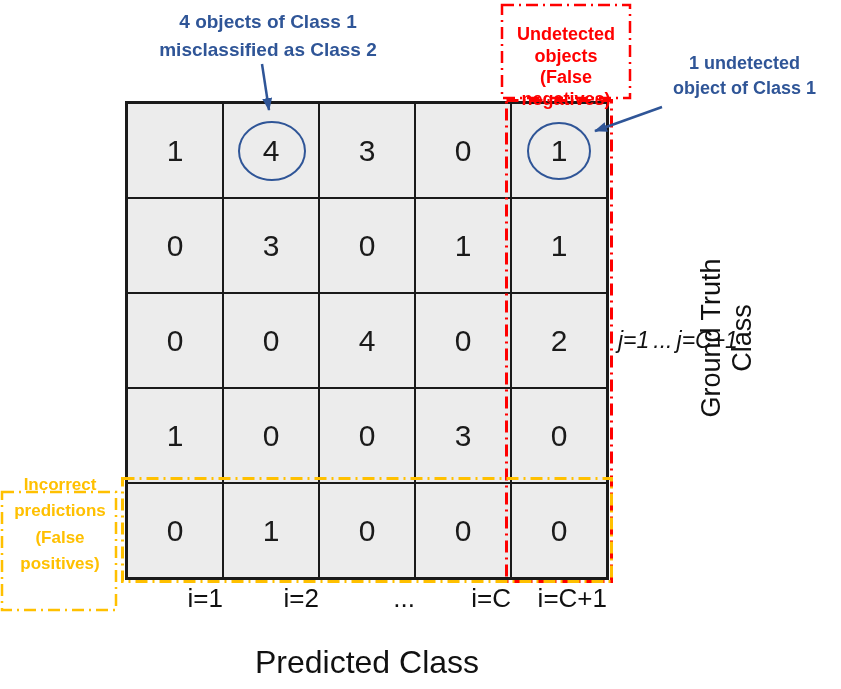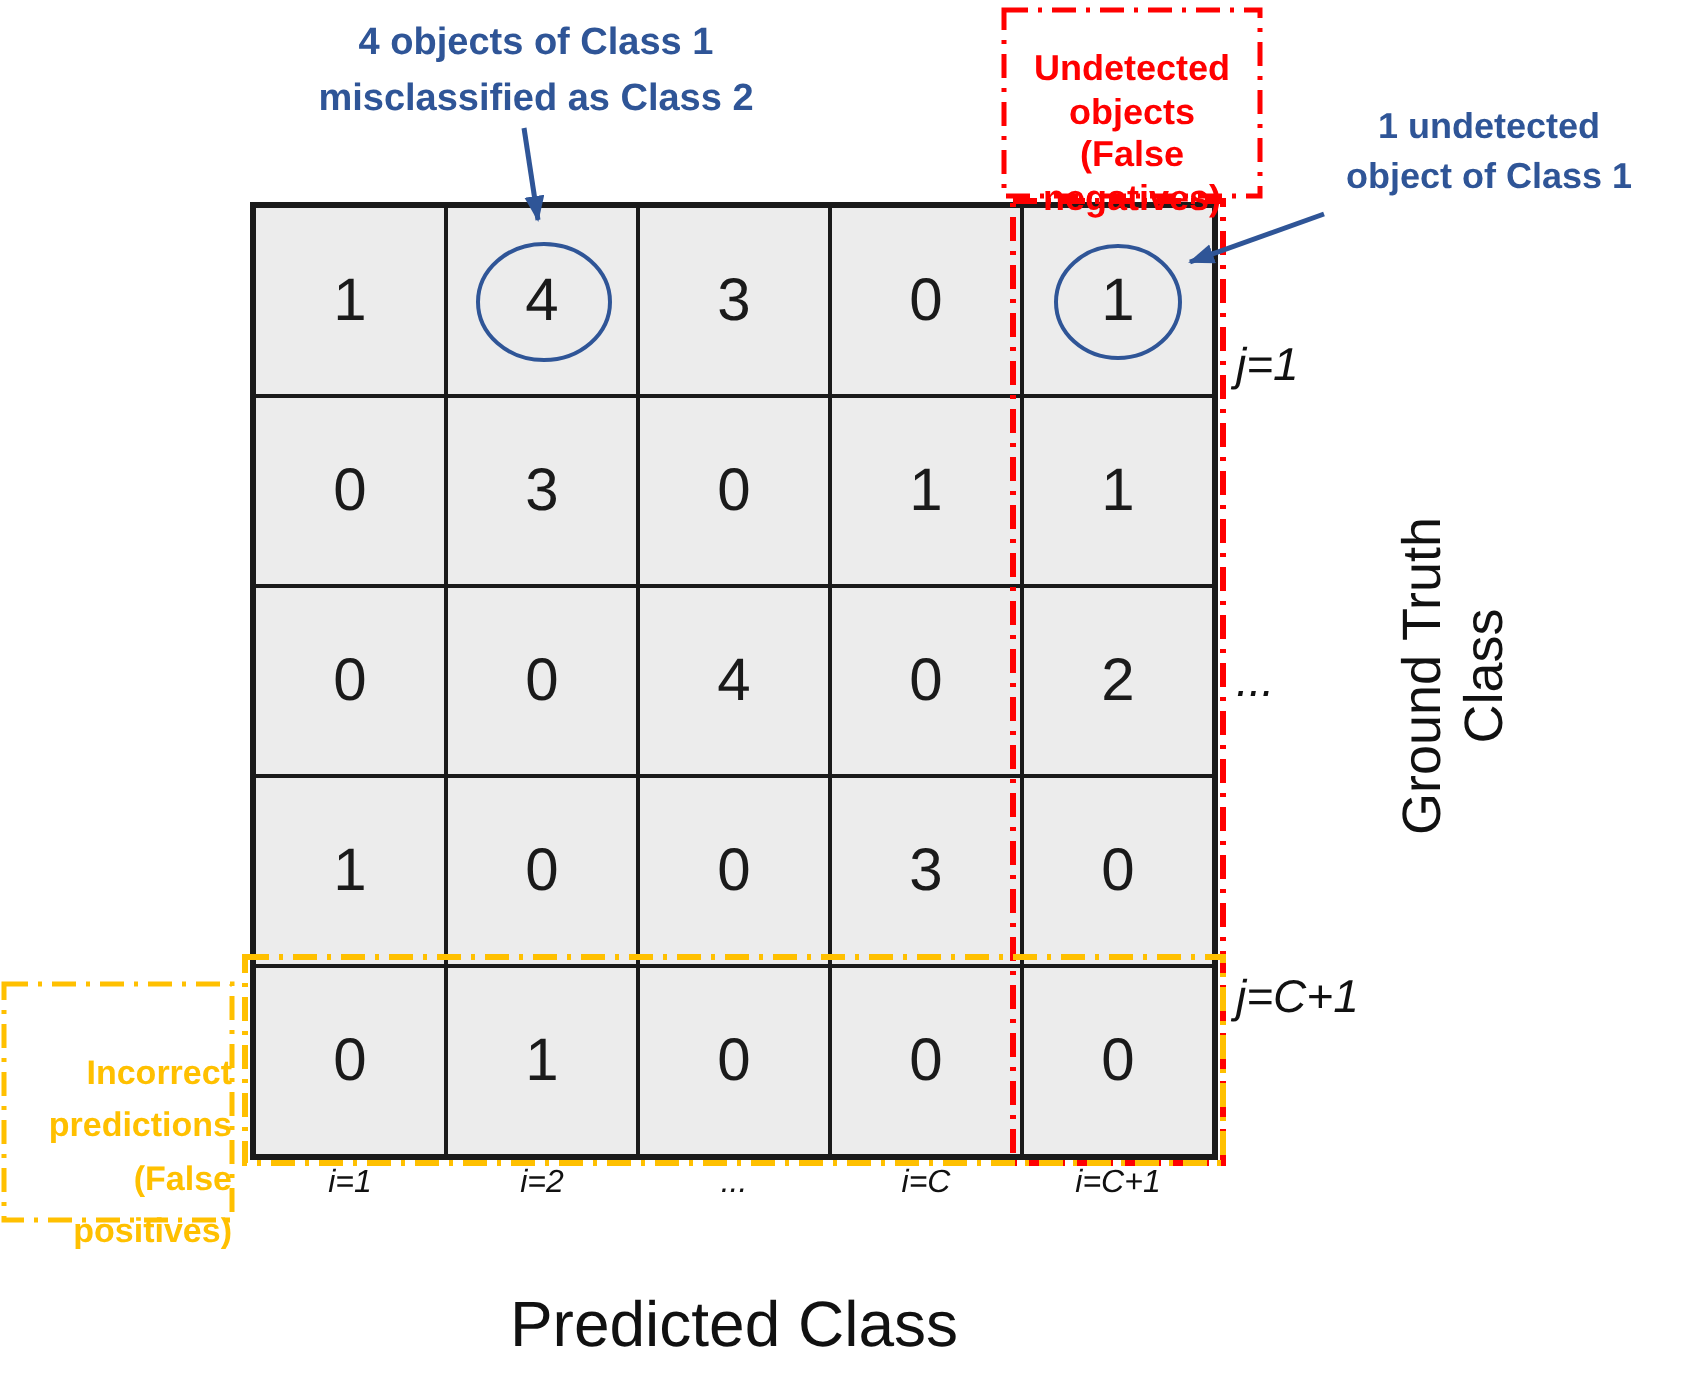"j=1" .row-labels { flex-direction: column -> row }
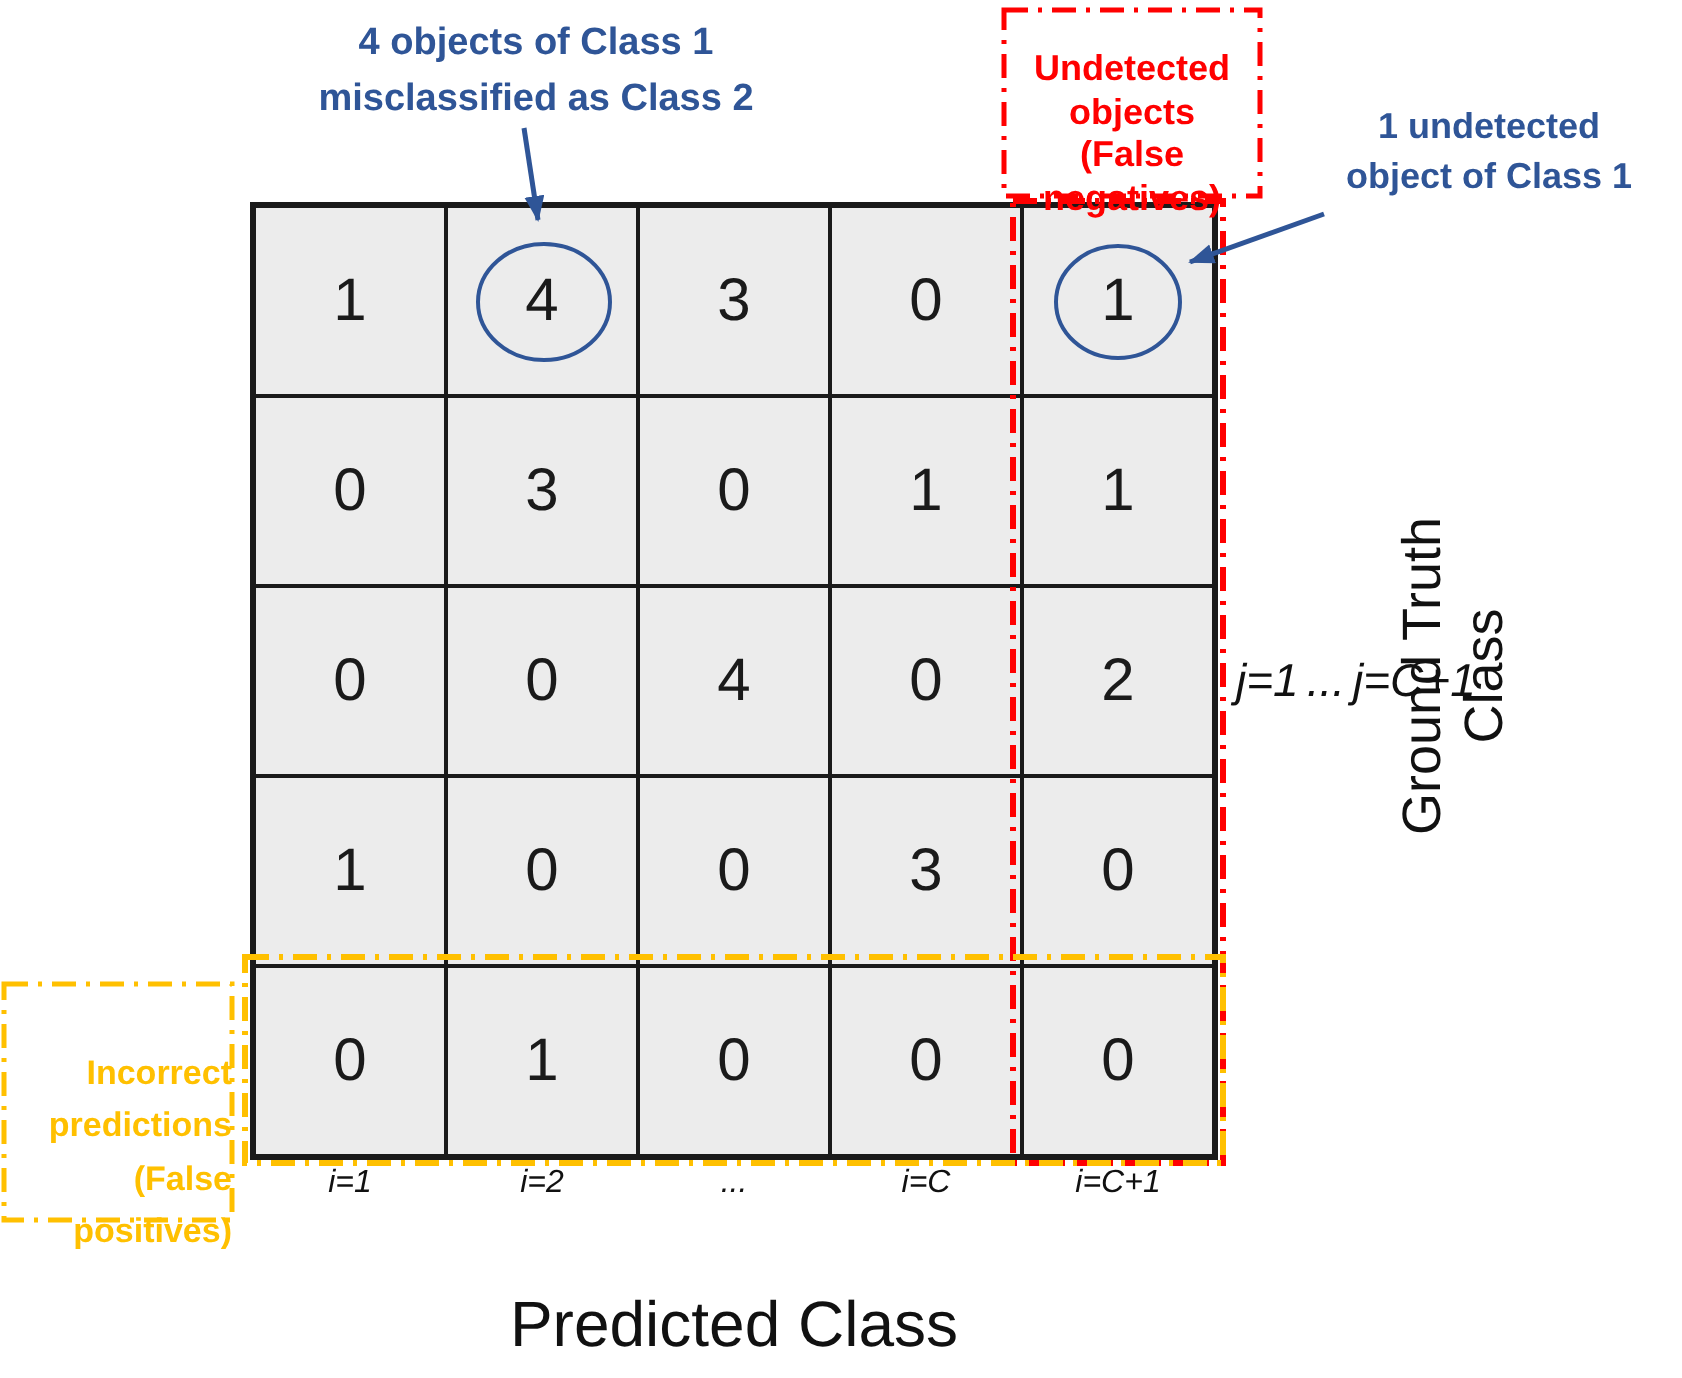"Incorrect" .ann-false-positives { text-align: right -> none; top: 524px -> 472px }
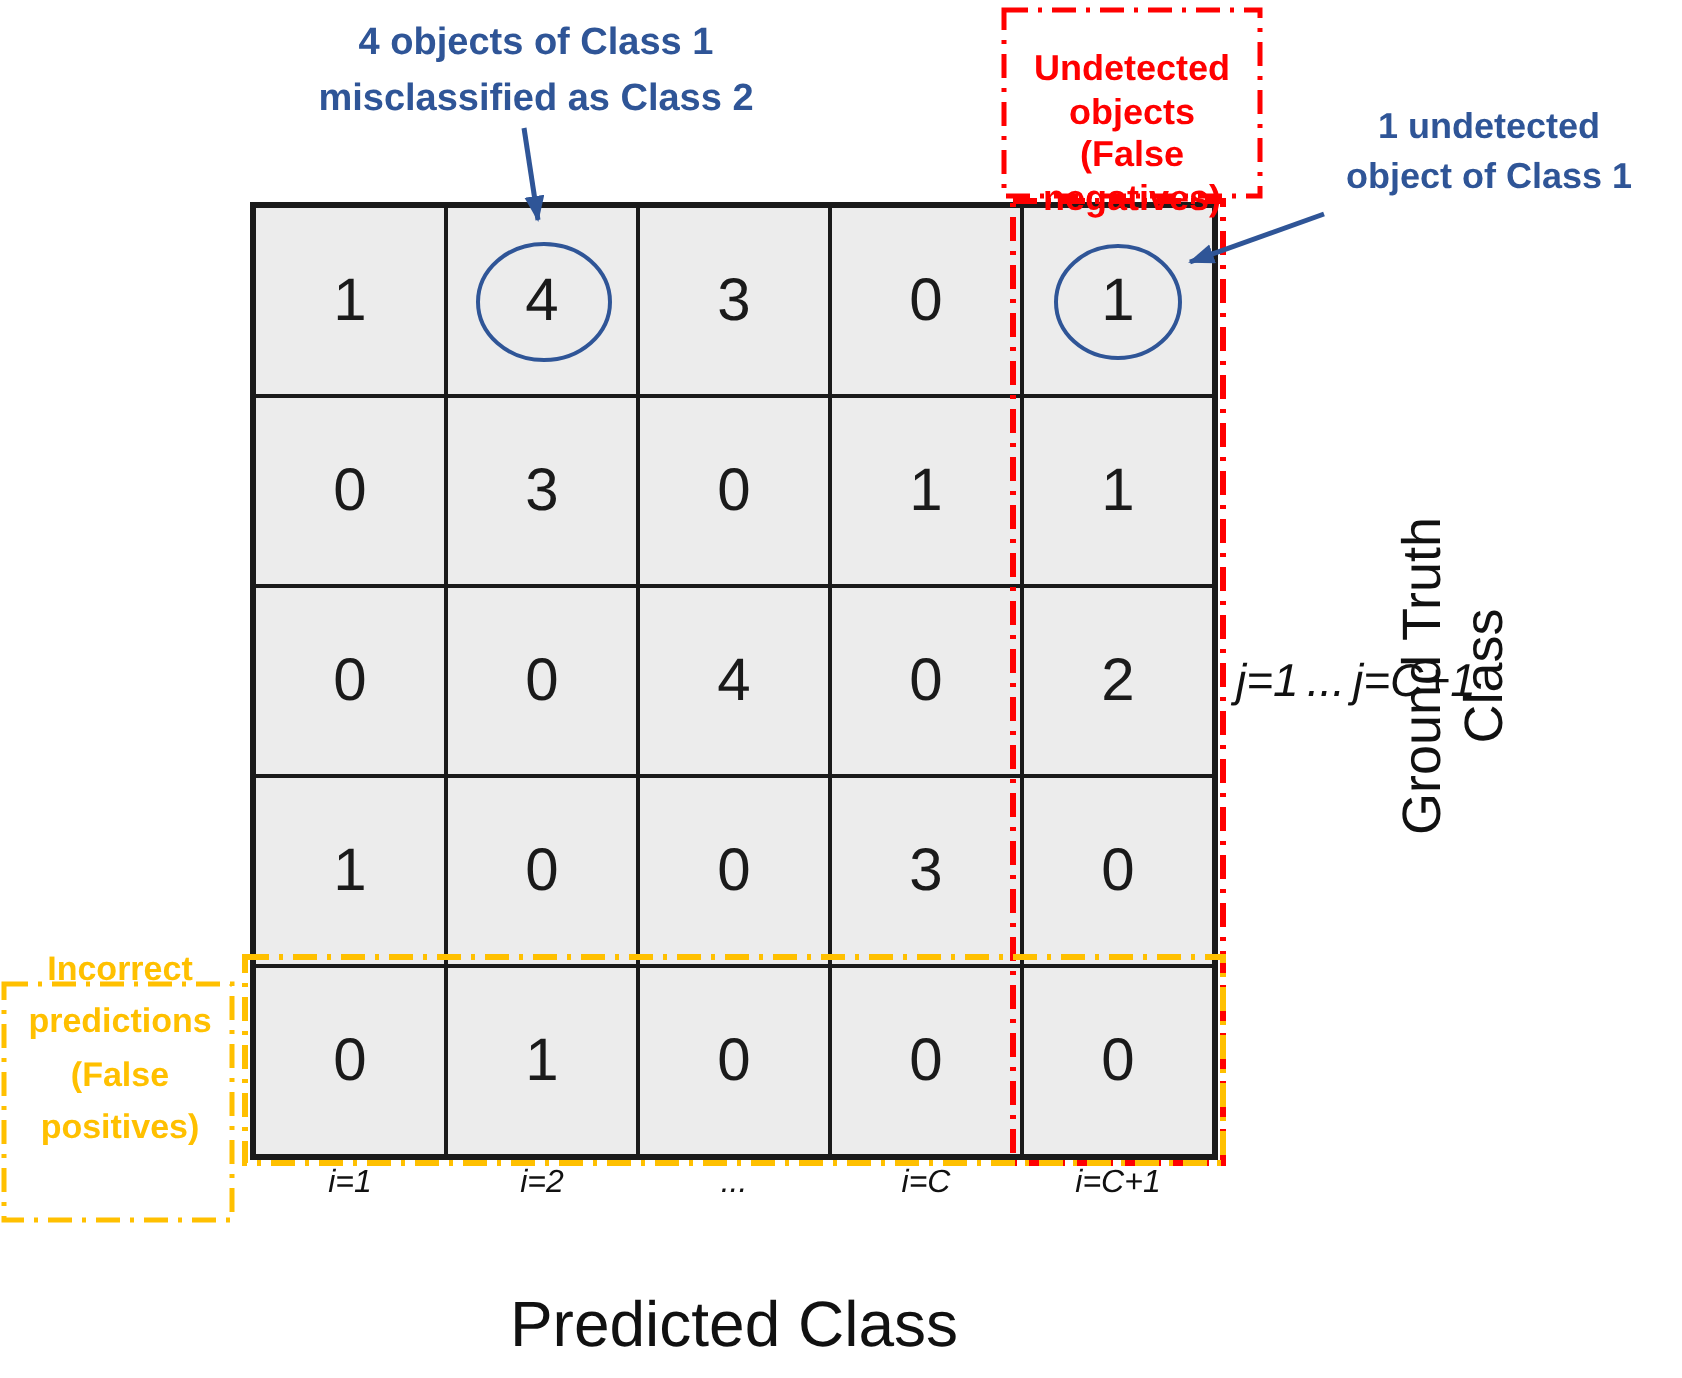"i=1" .col-labels .tick { font-size: 16px -> 26px; font-style: italic -> none; text-align: center -> right }
